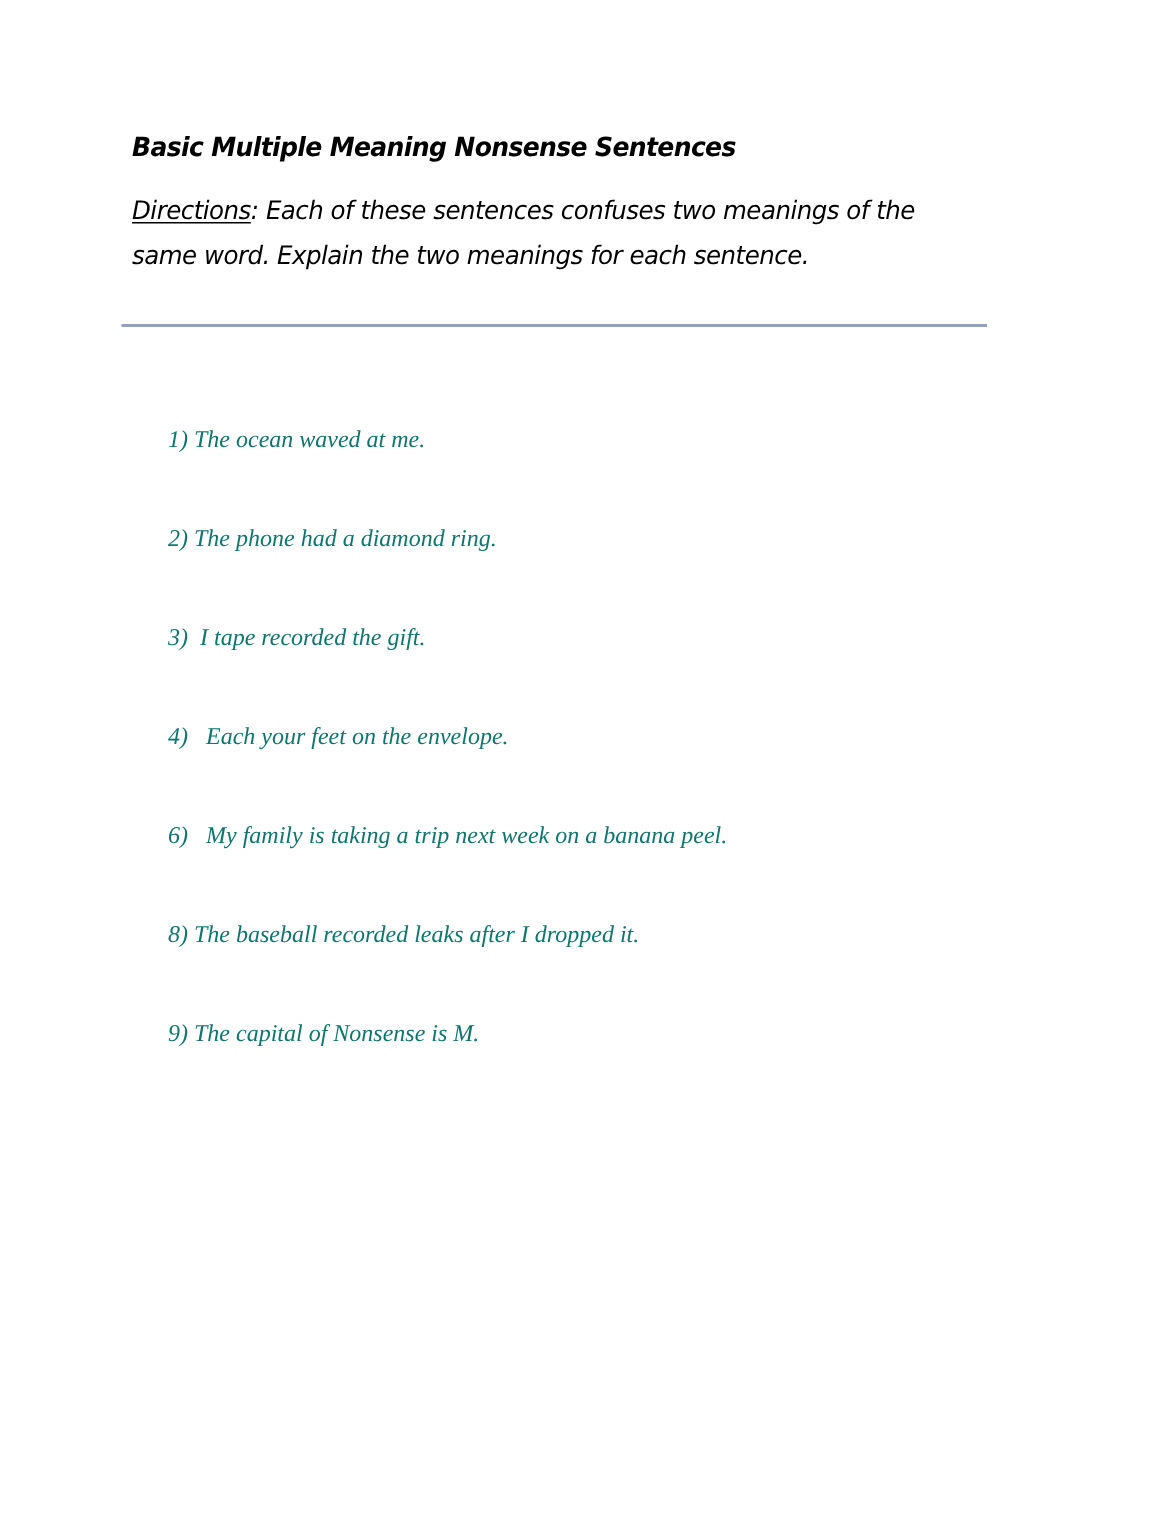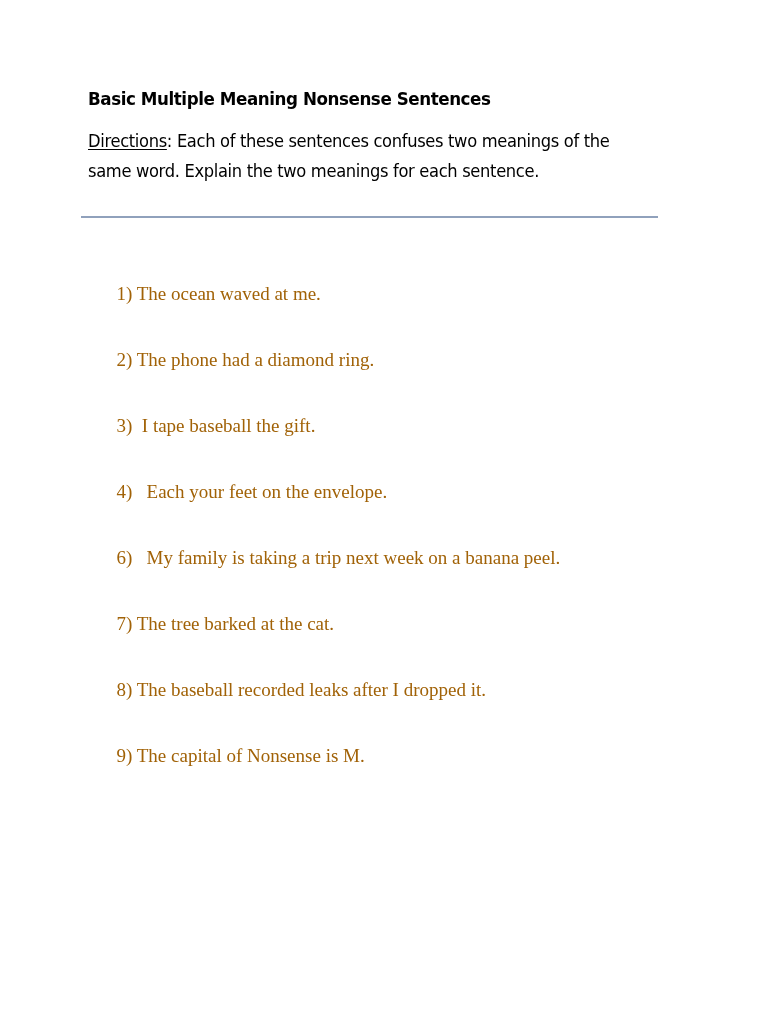"Basic Multiple Meaning Nonsense" .page { font-style: none -> italic }
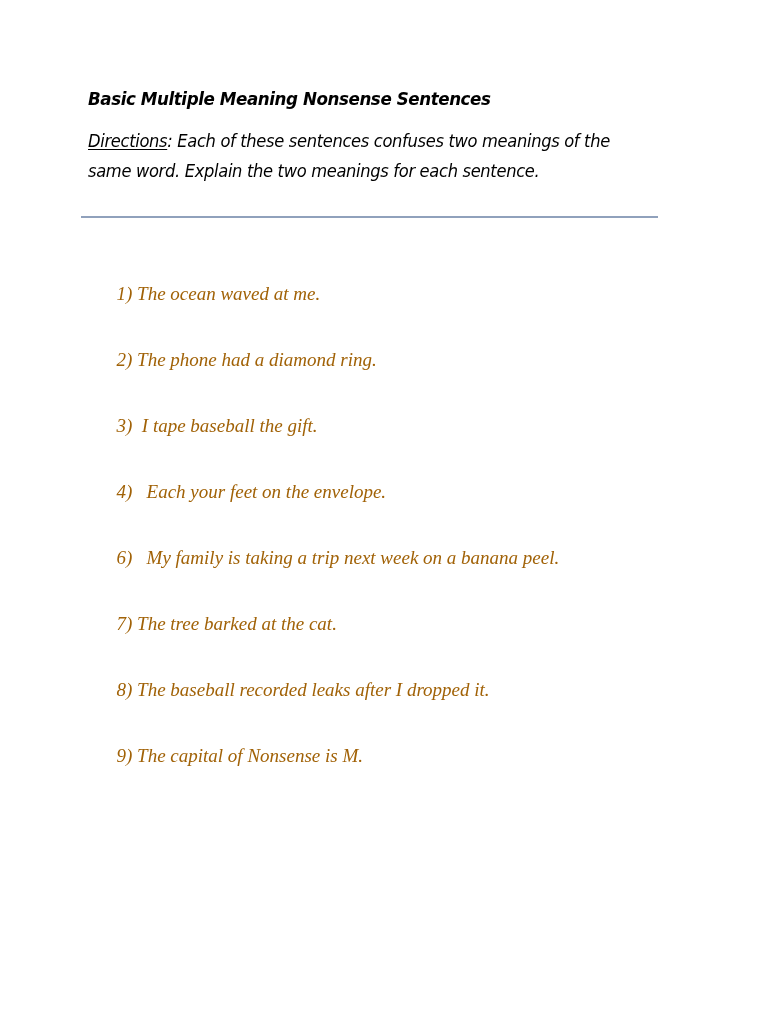"1) The ocean waved at" .sentence-item { color: #a16207 -> #0f766e; font-size: 19px -> 16px }
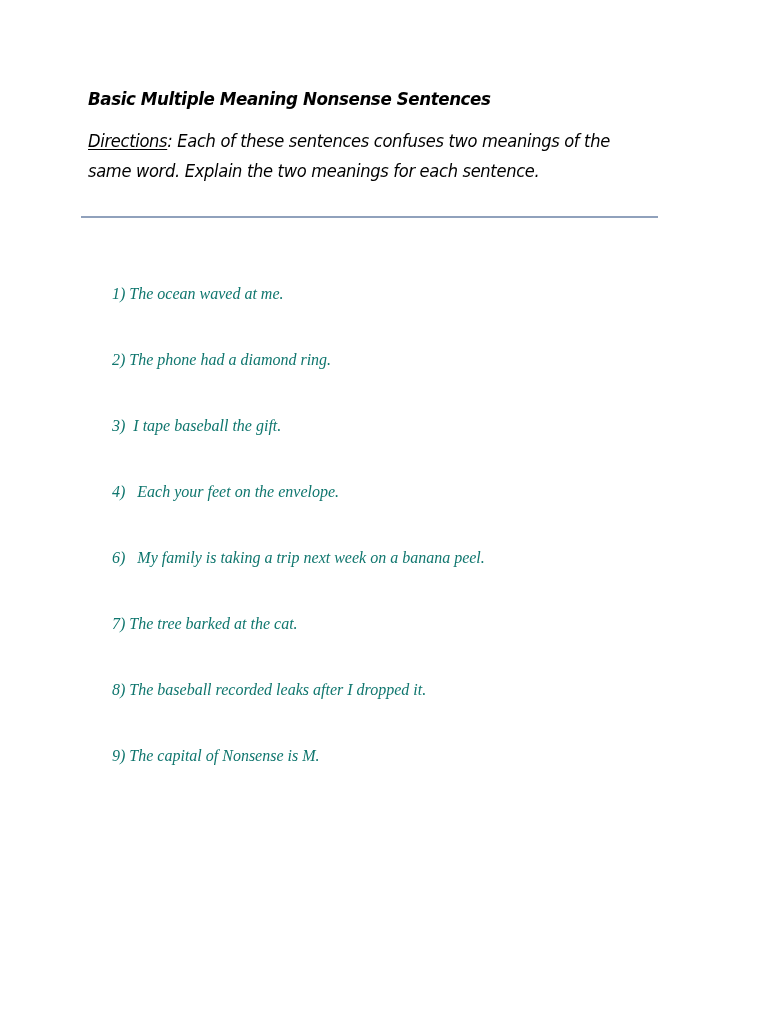"I tape baseball the gift." span.sentence-text { text: baseball -> recorded }
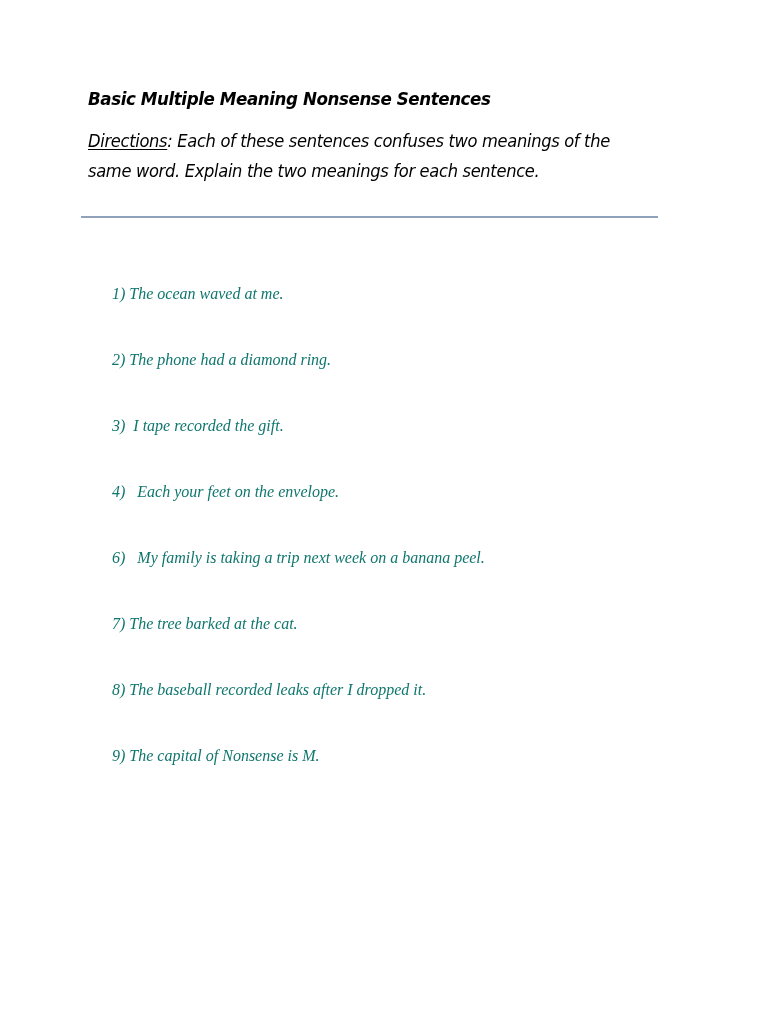"7) The tree barked at" li.sentence-item { html: <li> <span>7)</span><span> </span><span>The tree barked at the cat.</span> </li> -> none }
